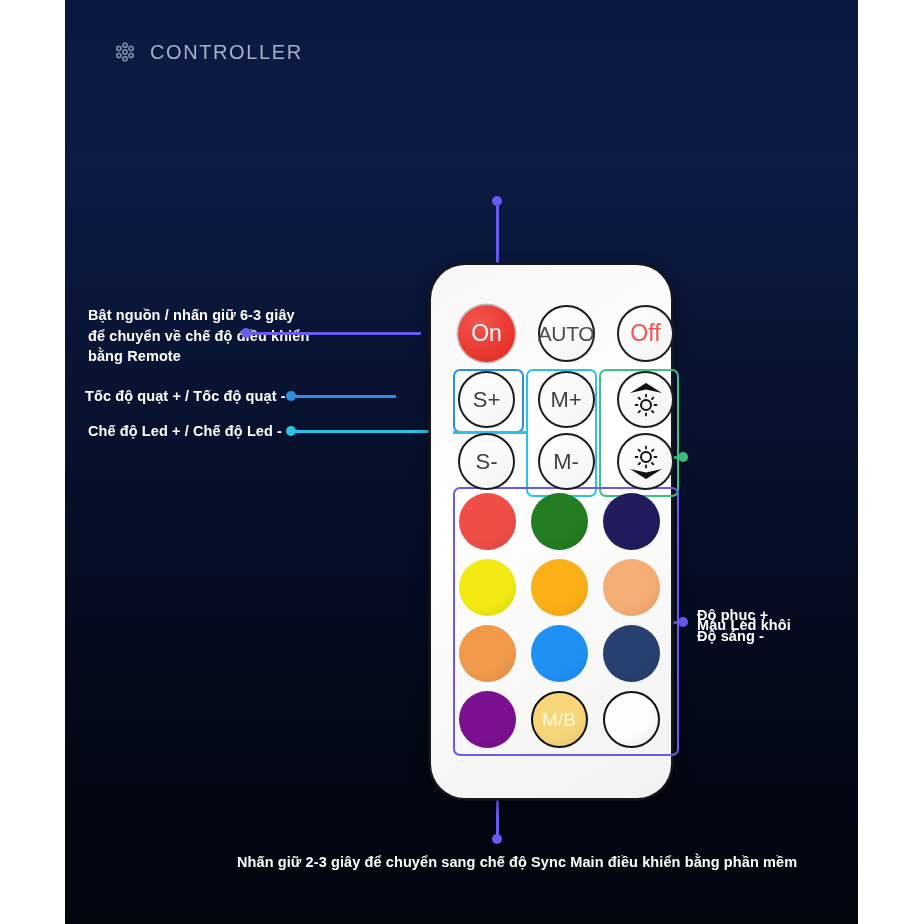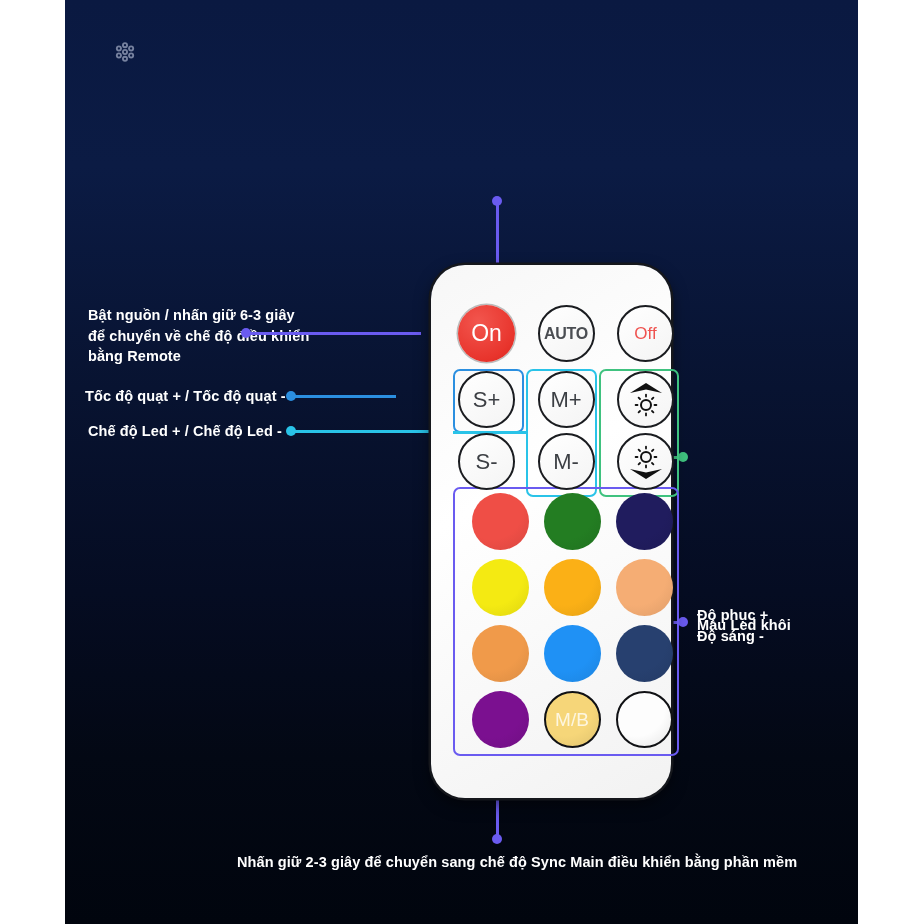"CONTROLLER" span { html: none -> <span>CONTROLLER</span> }
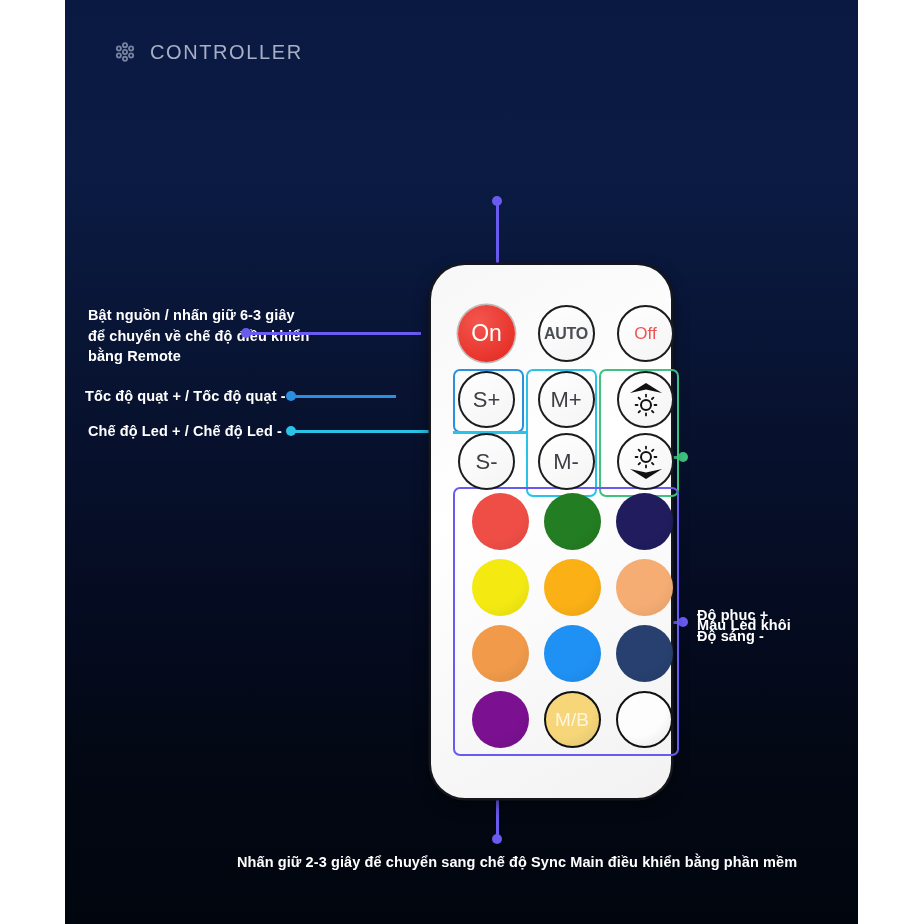"AUTO" .rbtn.outline.auto-lbl { font-size: 16px -> 21px; font-weight: bold -> none }
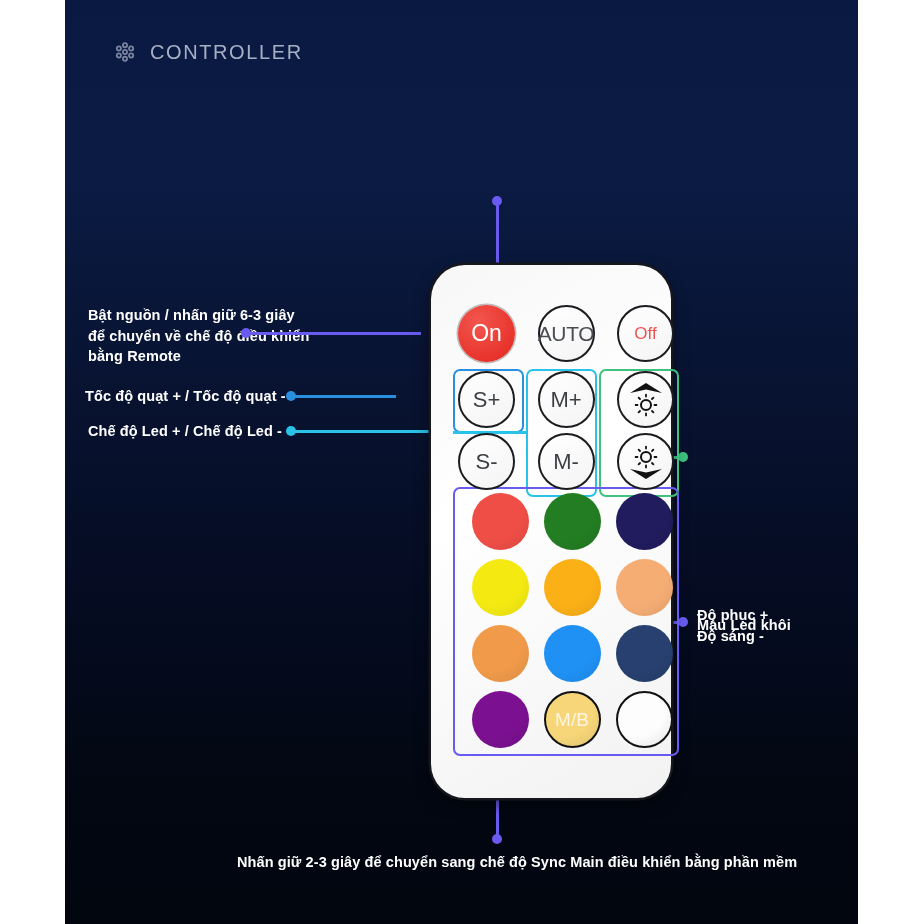"Off" .rbtn.outline.off-lbl { font-size: 17px -> 23px }
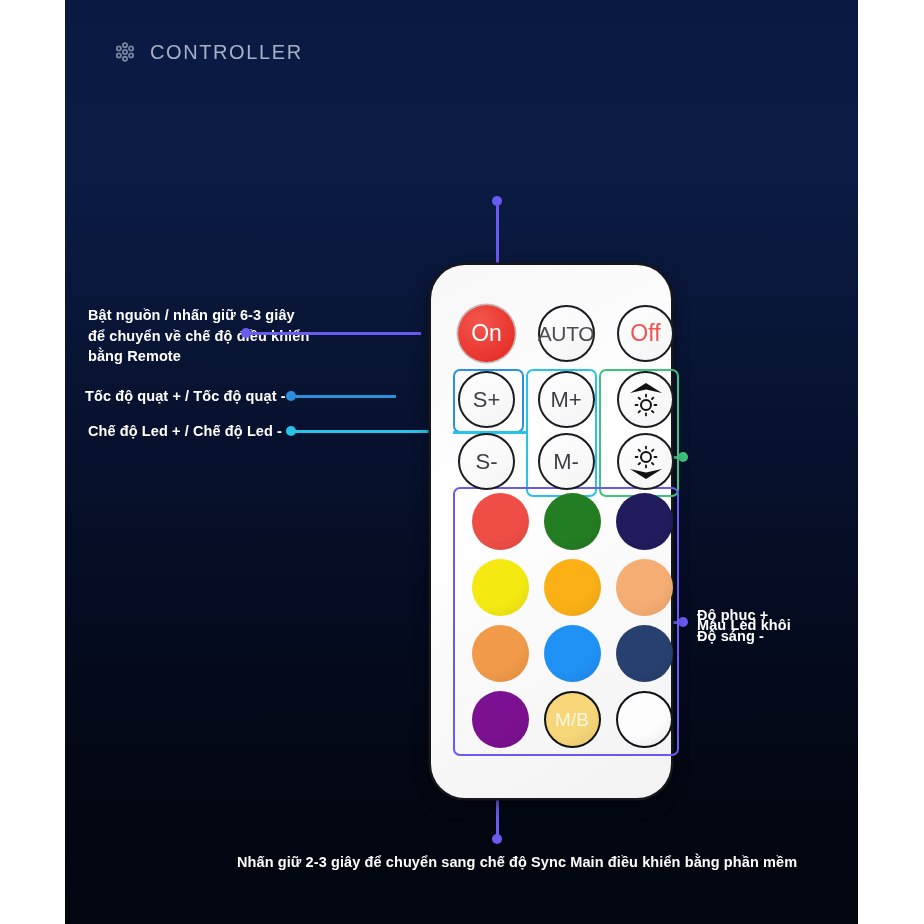"M/B" #colorpad { left: 33px -> 20px }
